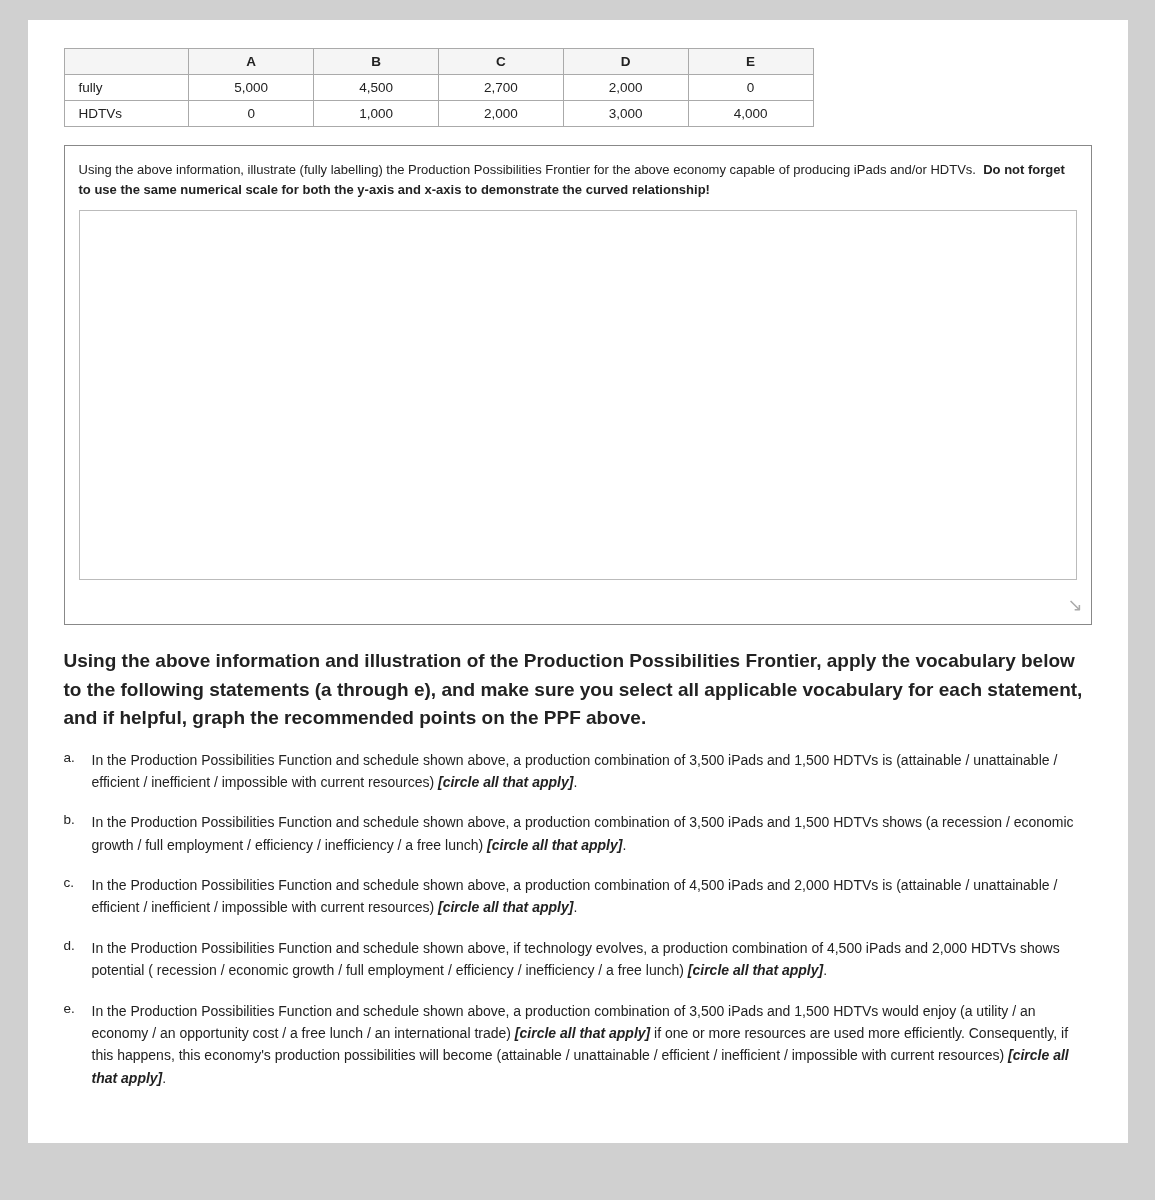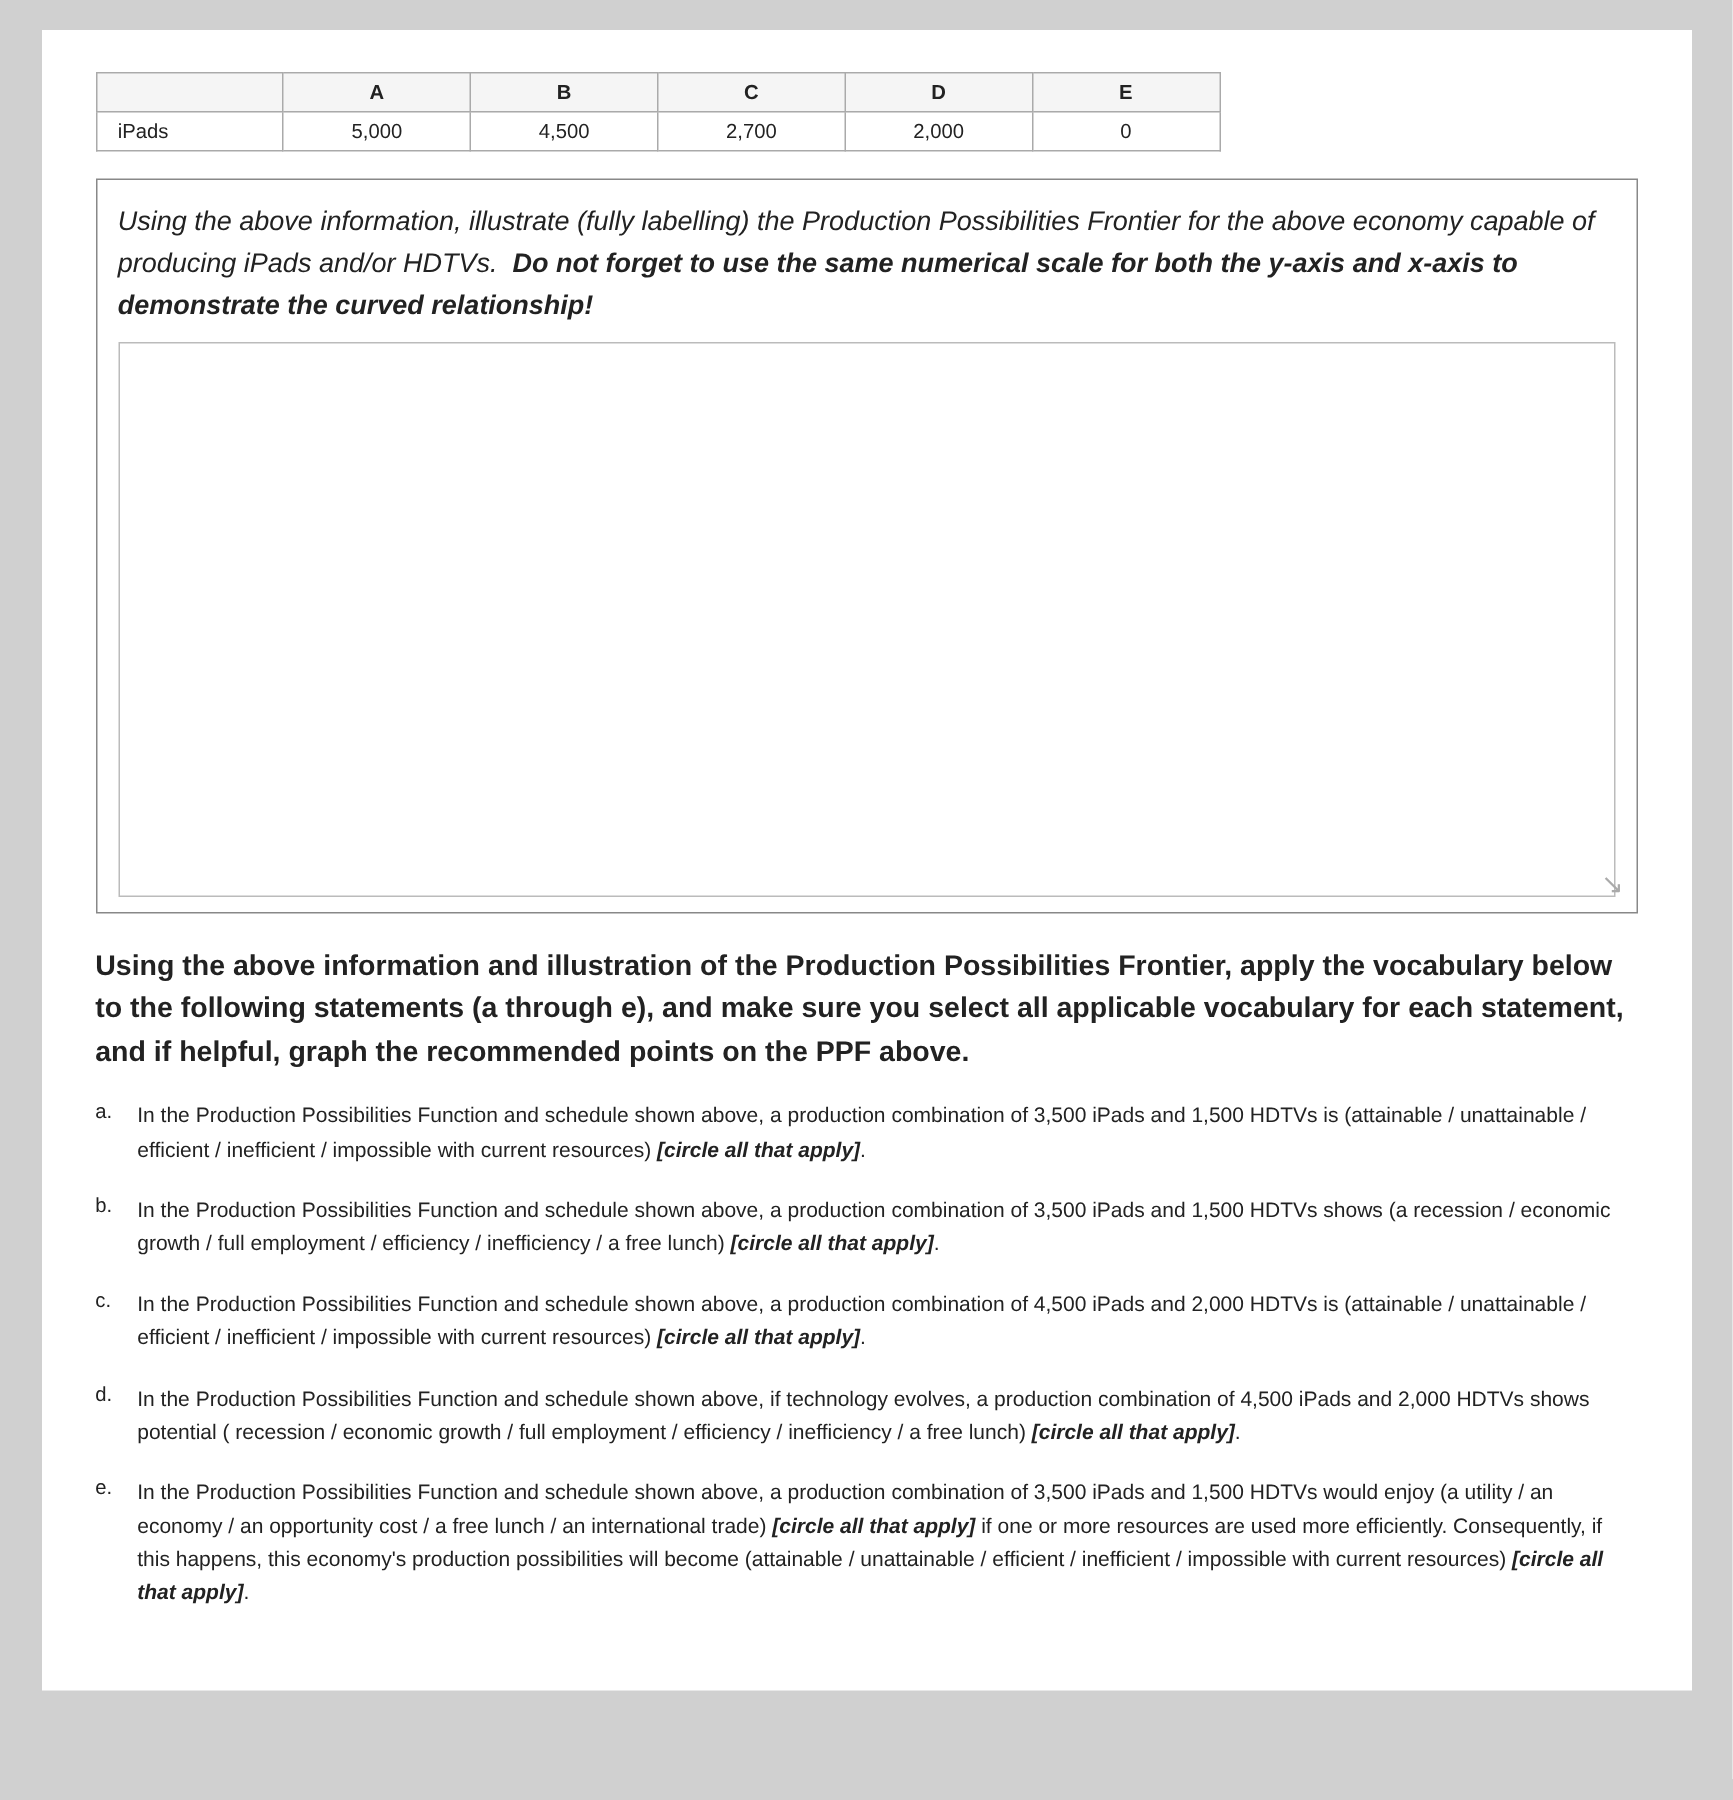"iPads" td { text: iPads -> fully }
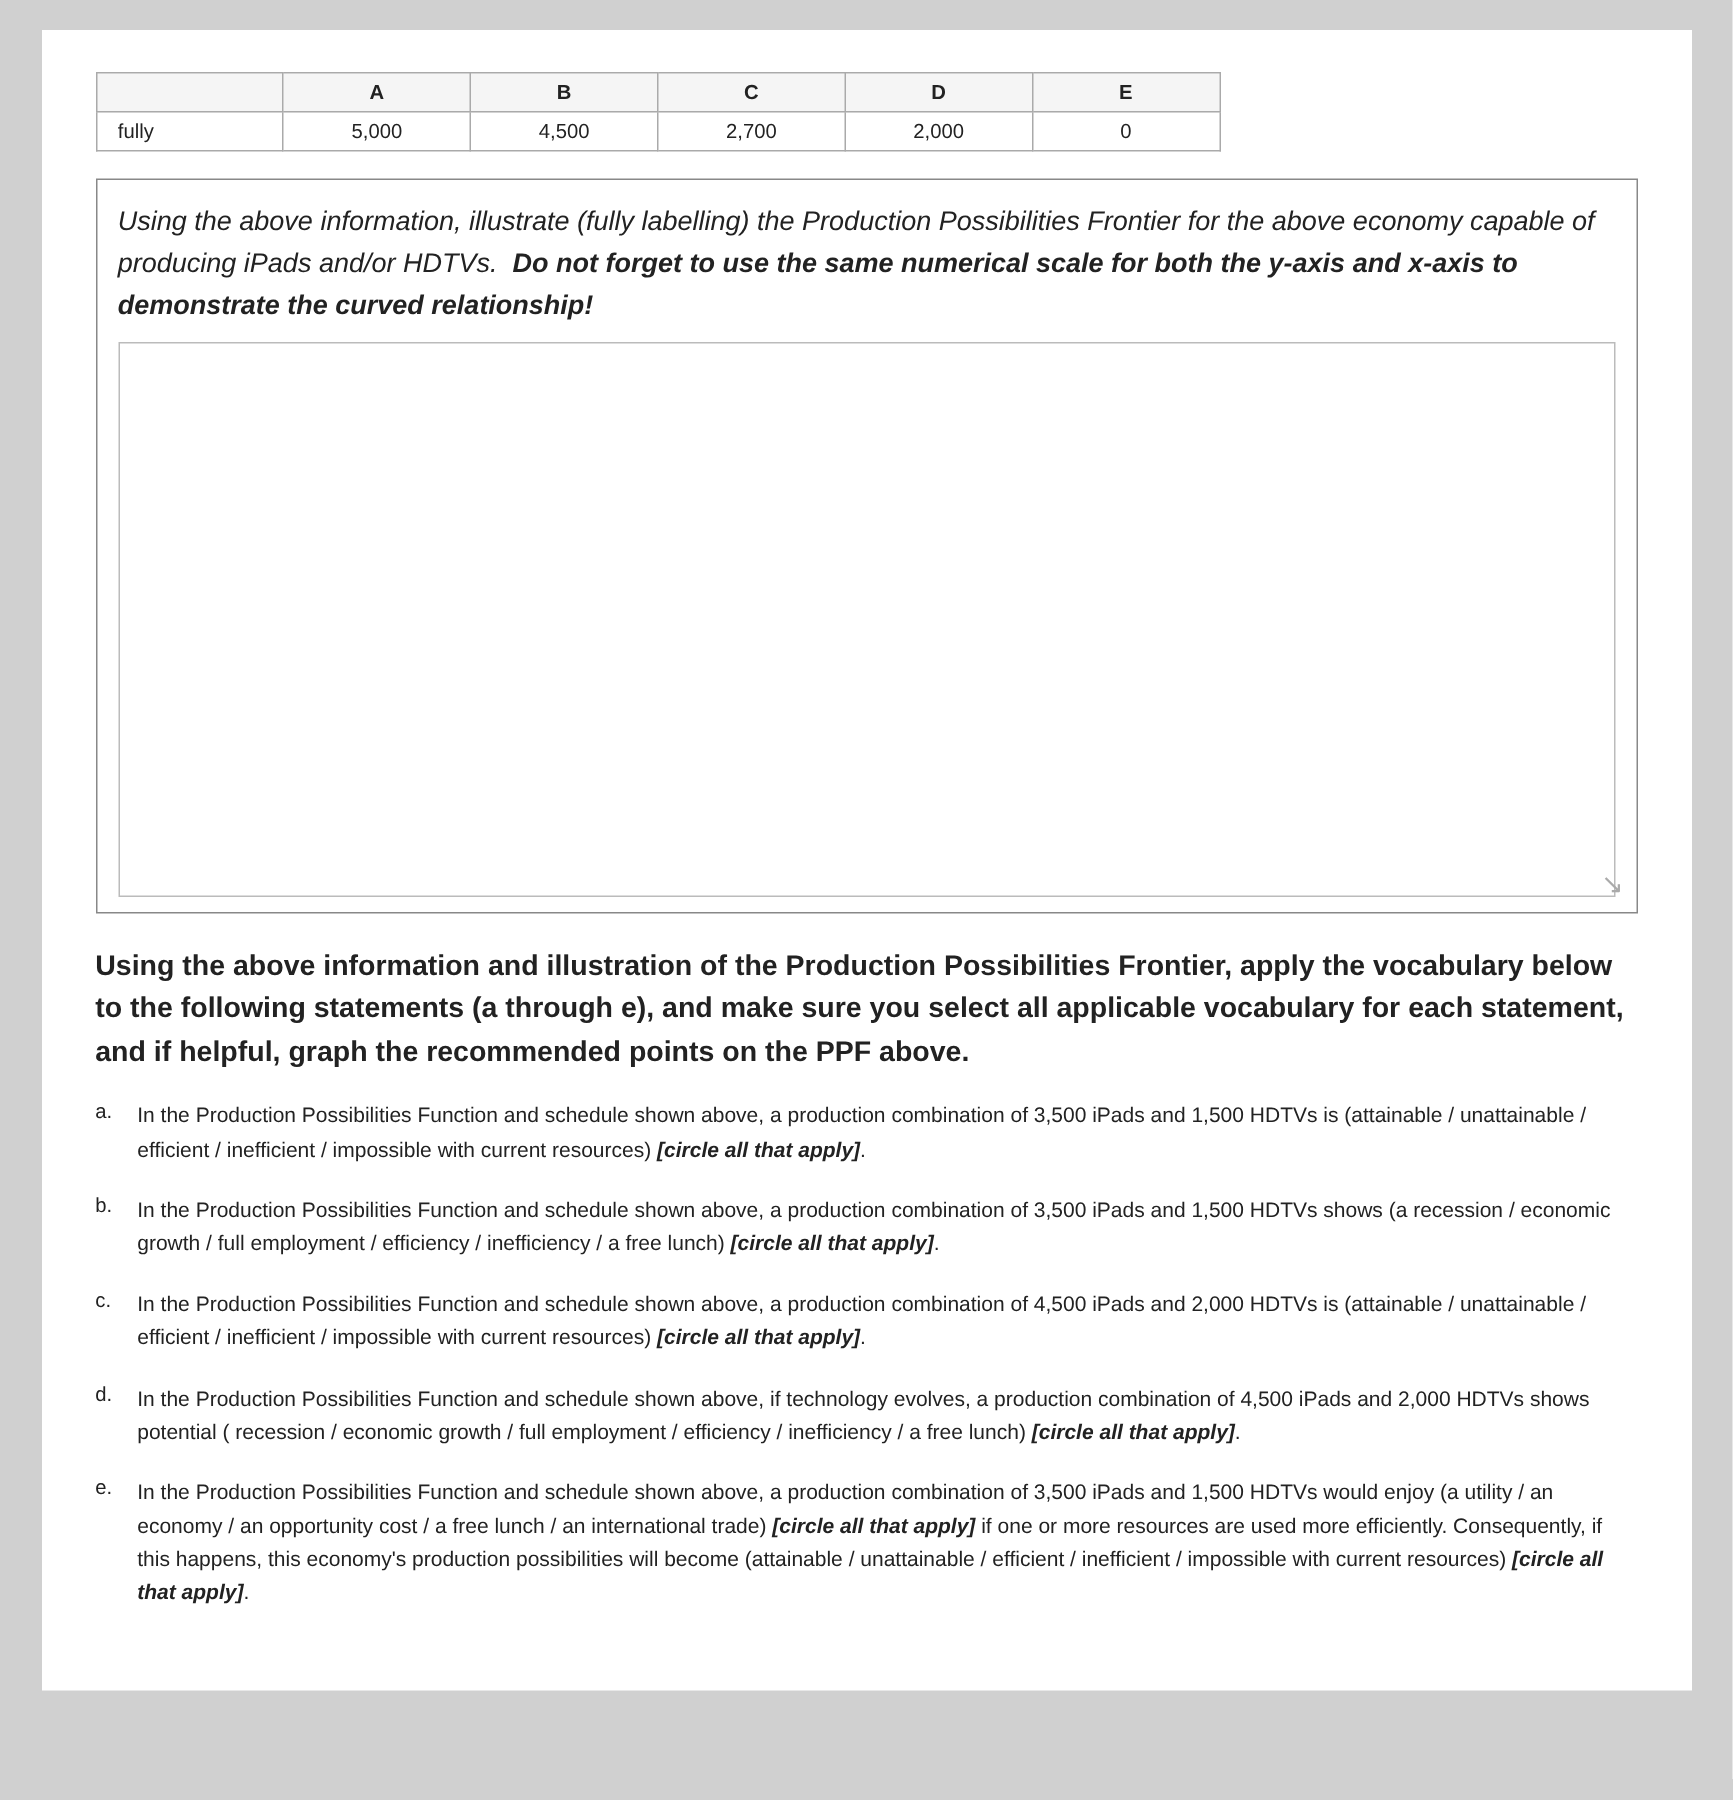"HDTVs" tr { html: none -> <tr> <td>HDTVs</td> <td>0</td> <td>1,000</td> <td>2,000</td> <td>3,000</td> <td>4,000</td> </tr> }
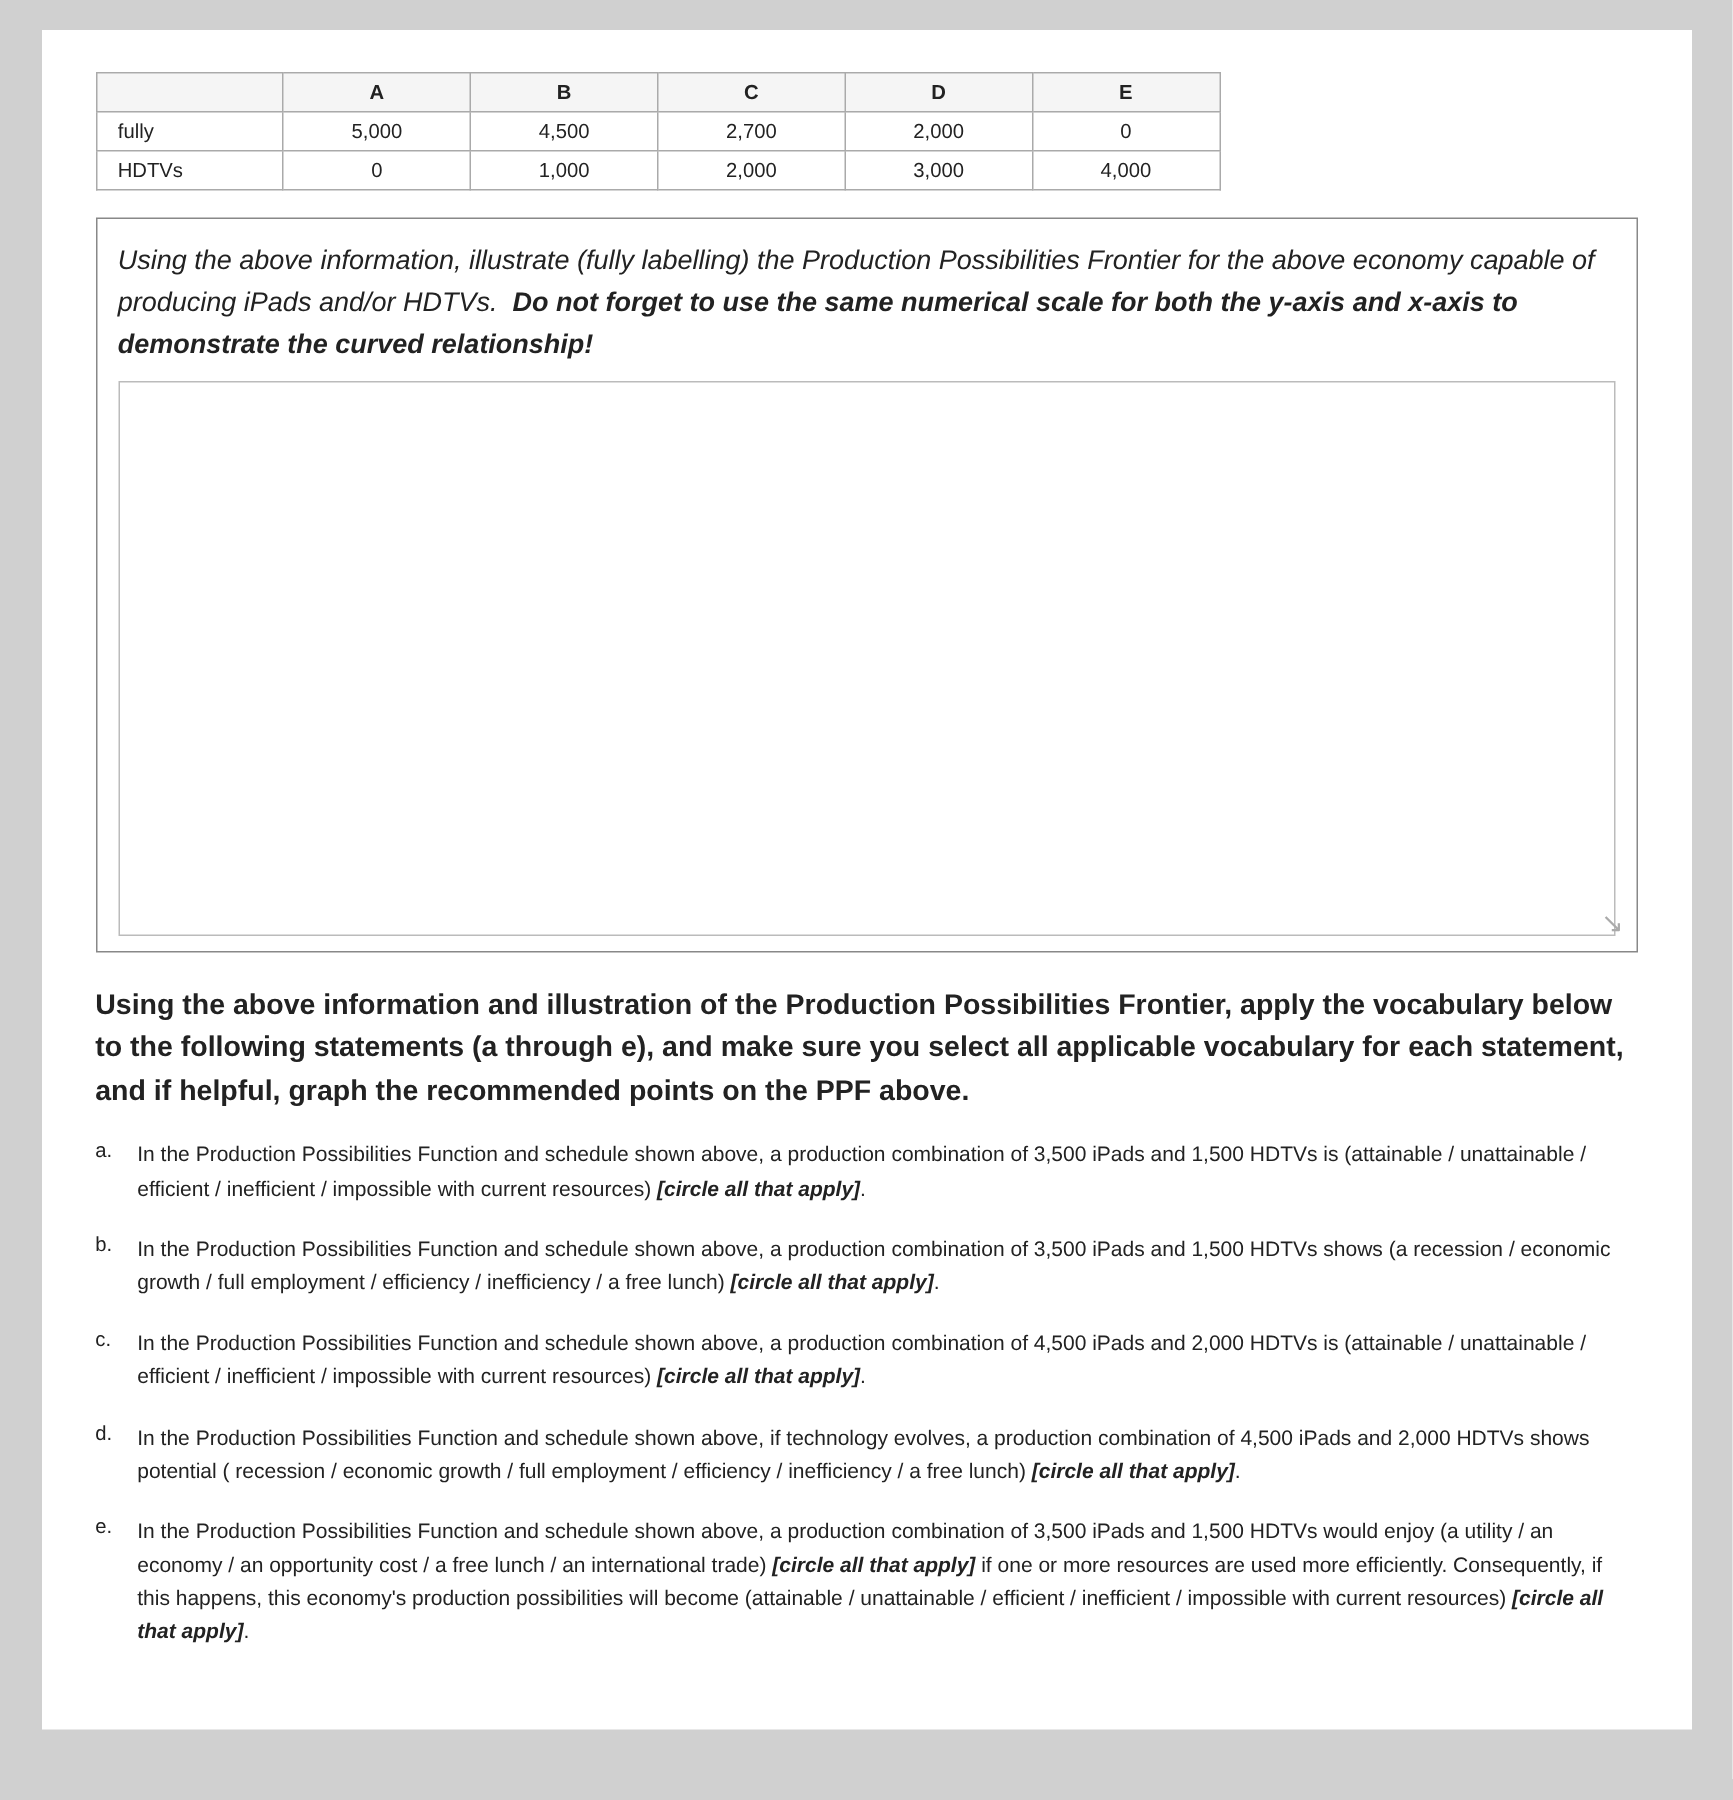"Using the above information, illustrate" .graph-instructions { font-size: 18px -> 13px; font-style: italic -> none }
